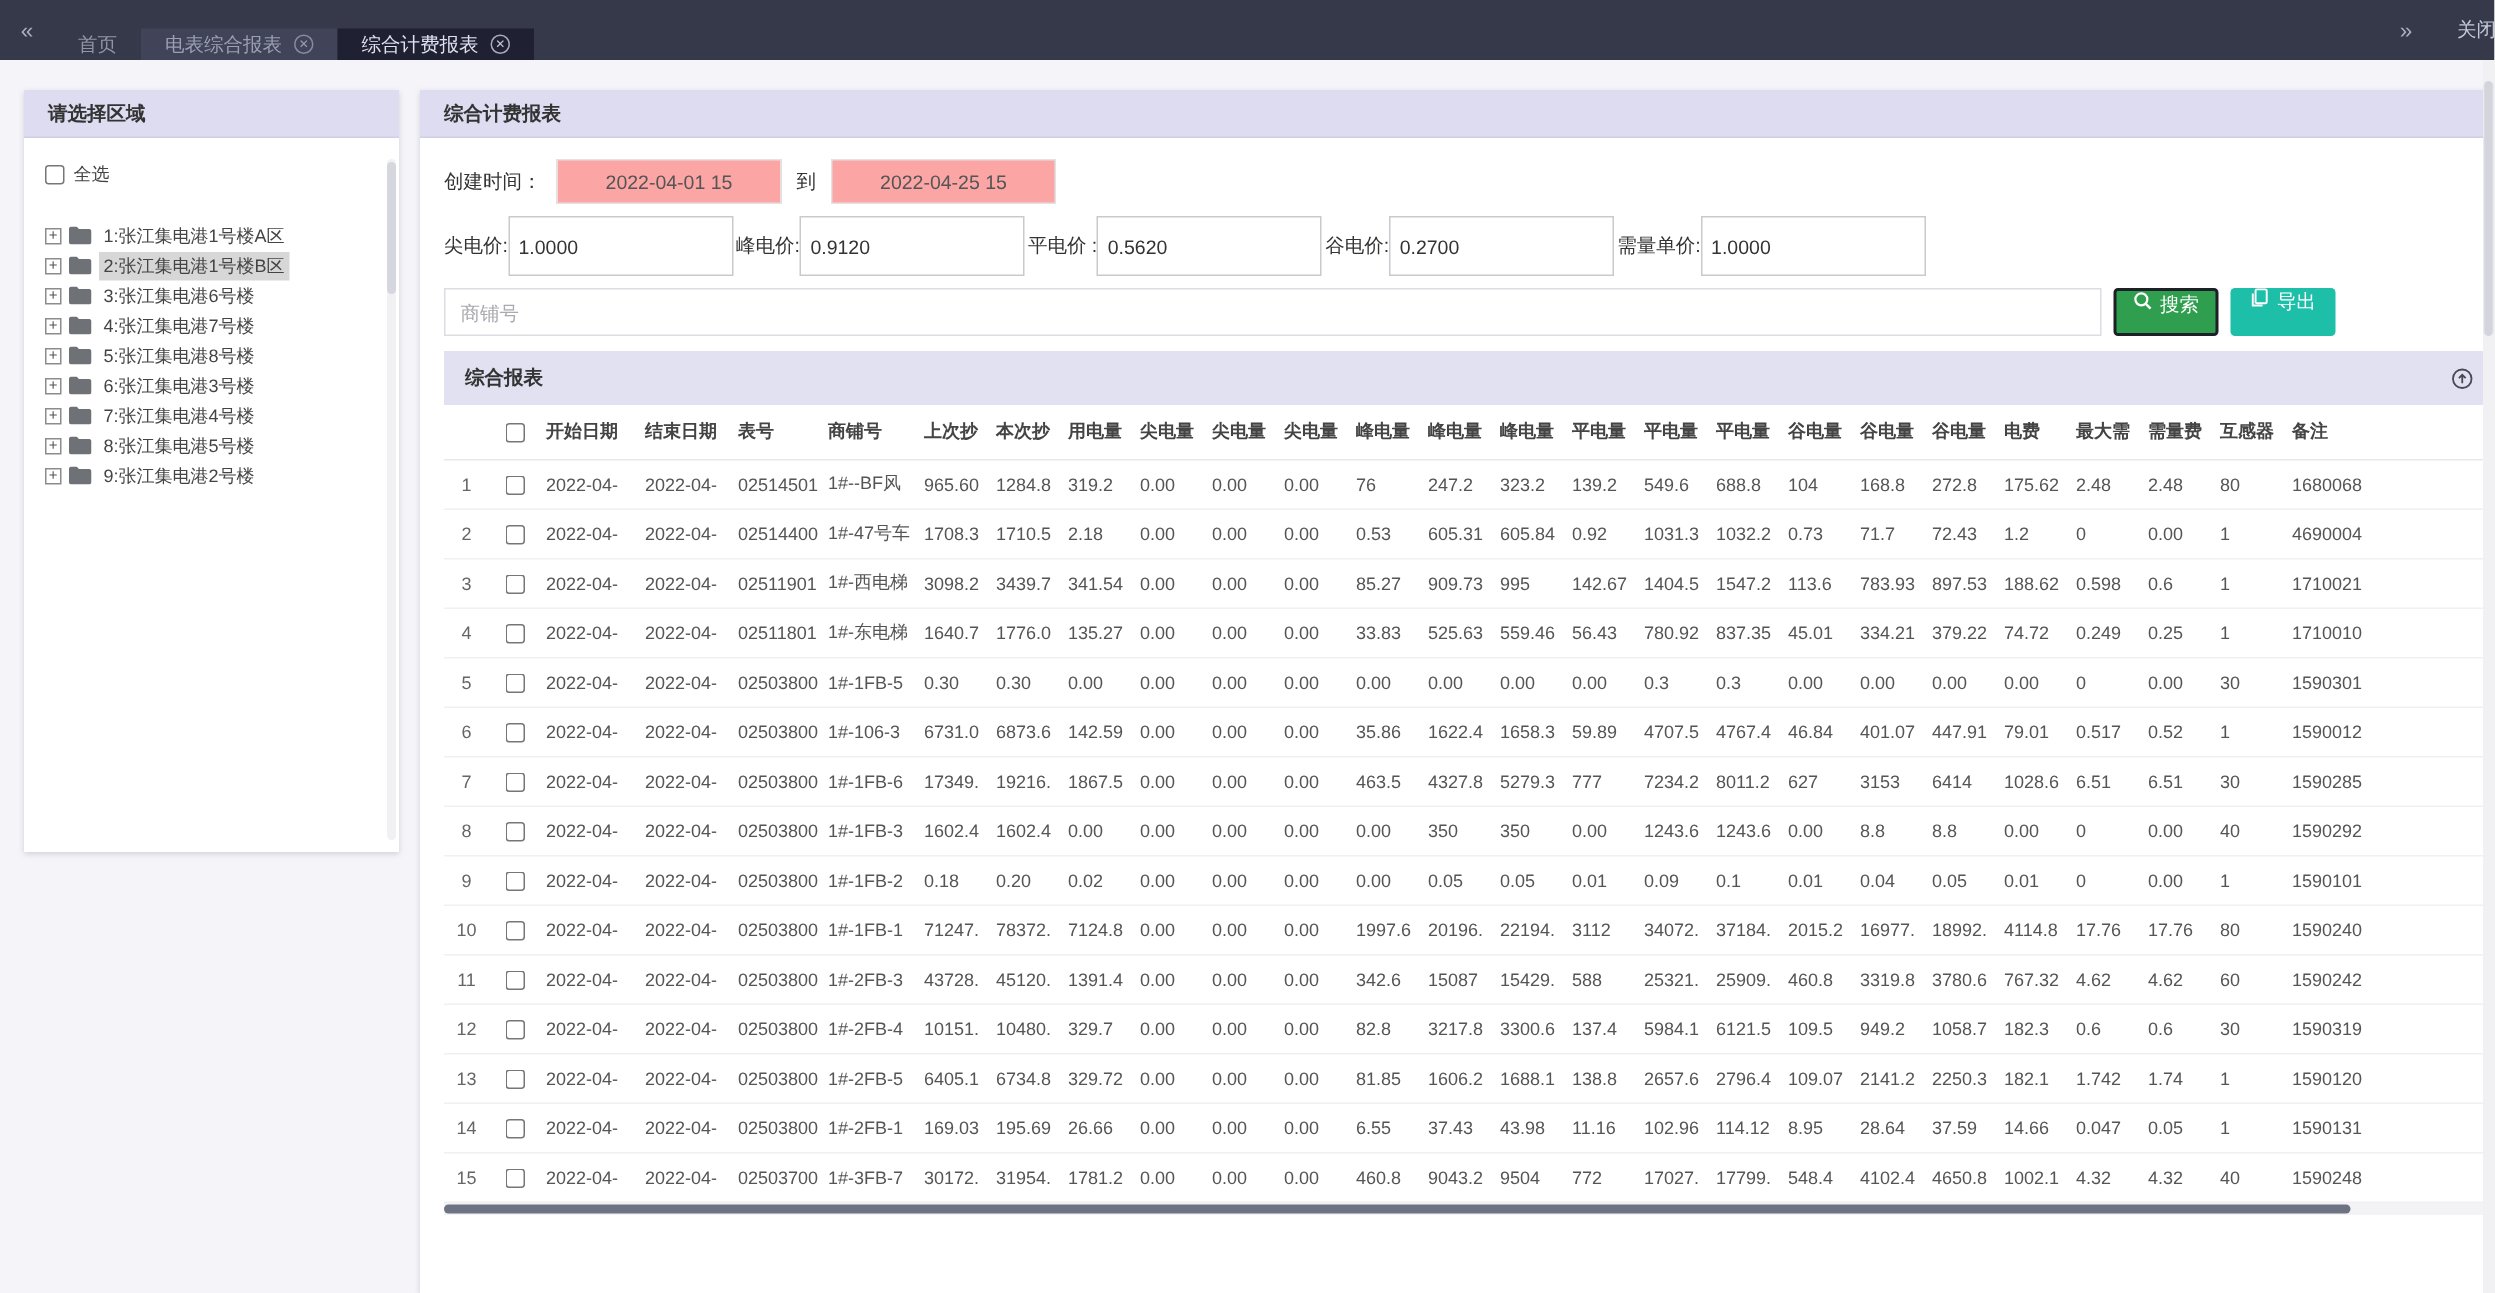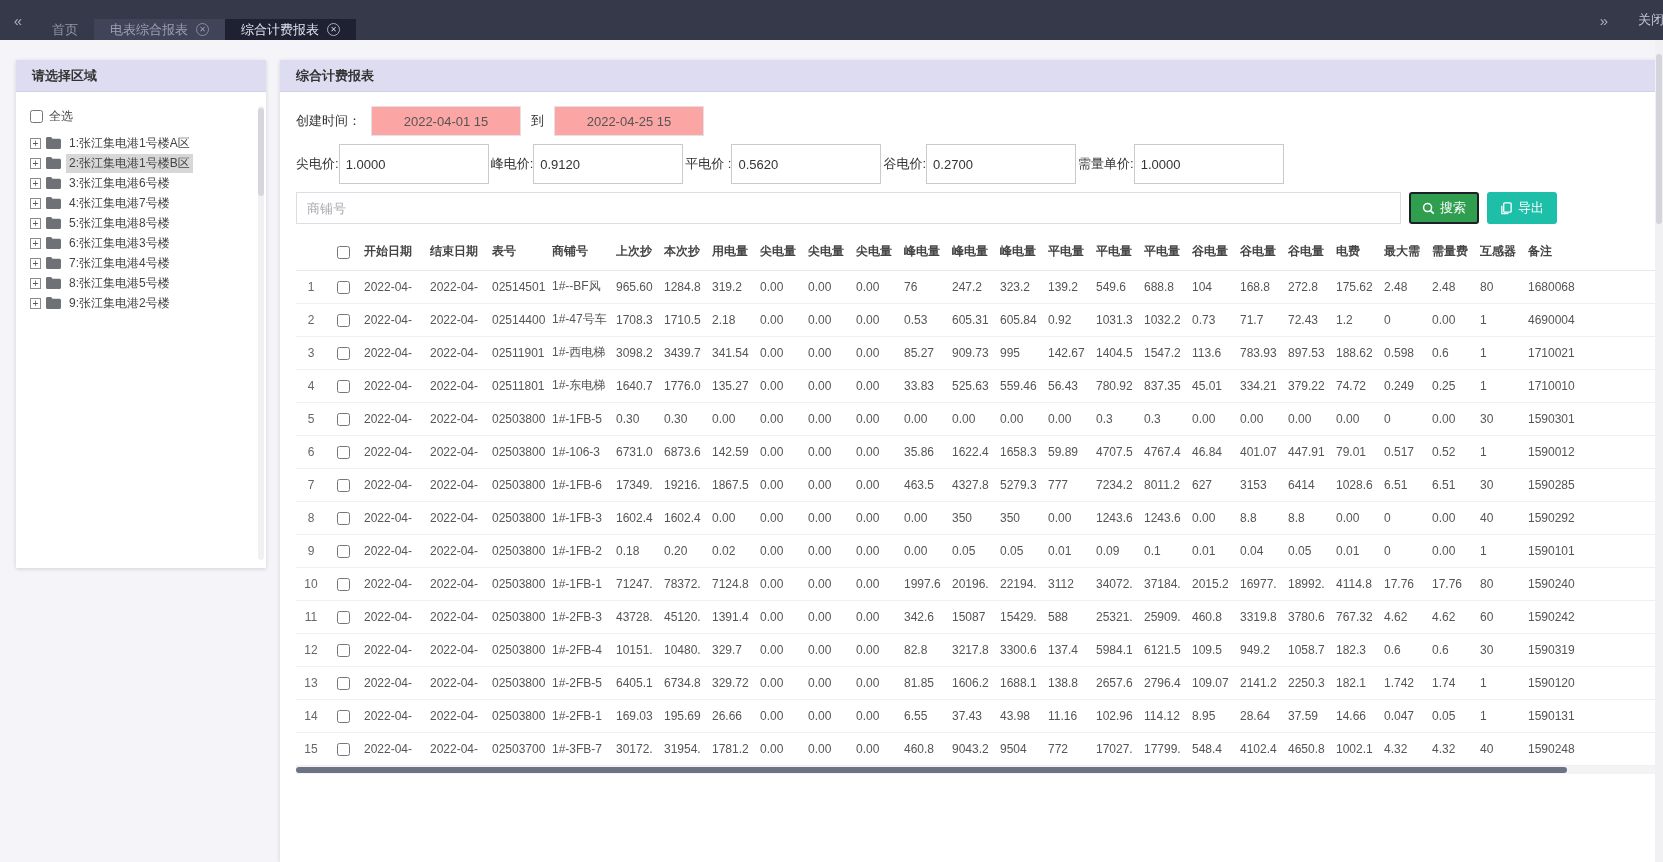"全选" .select-all { margin-bottom: 8px -> 22px }
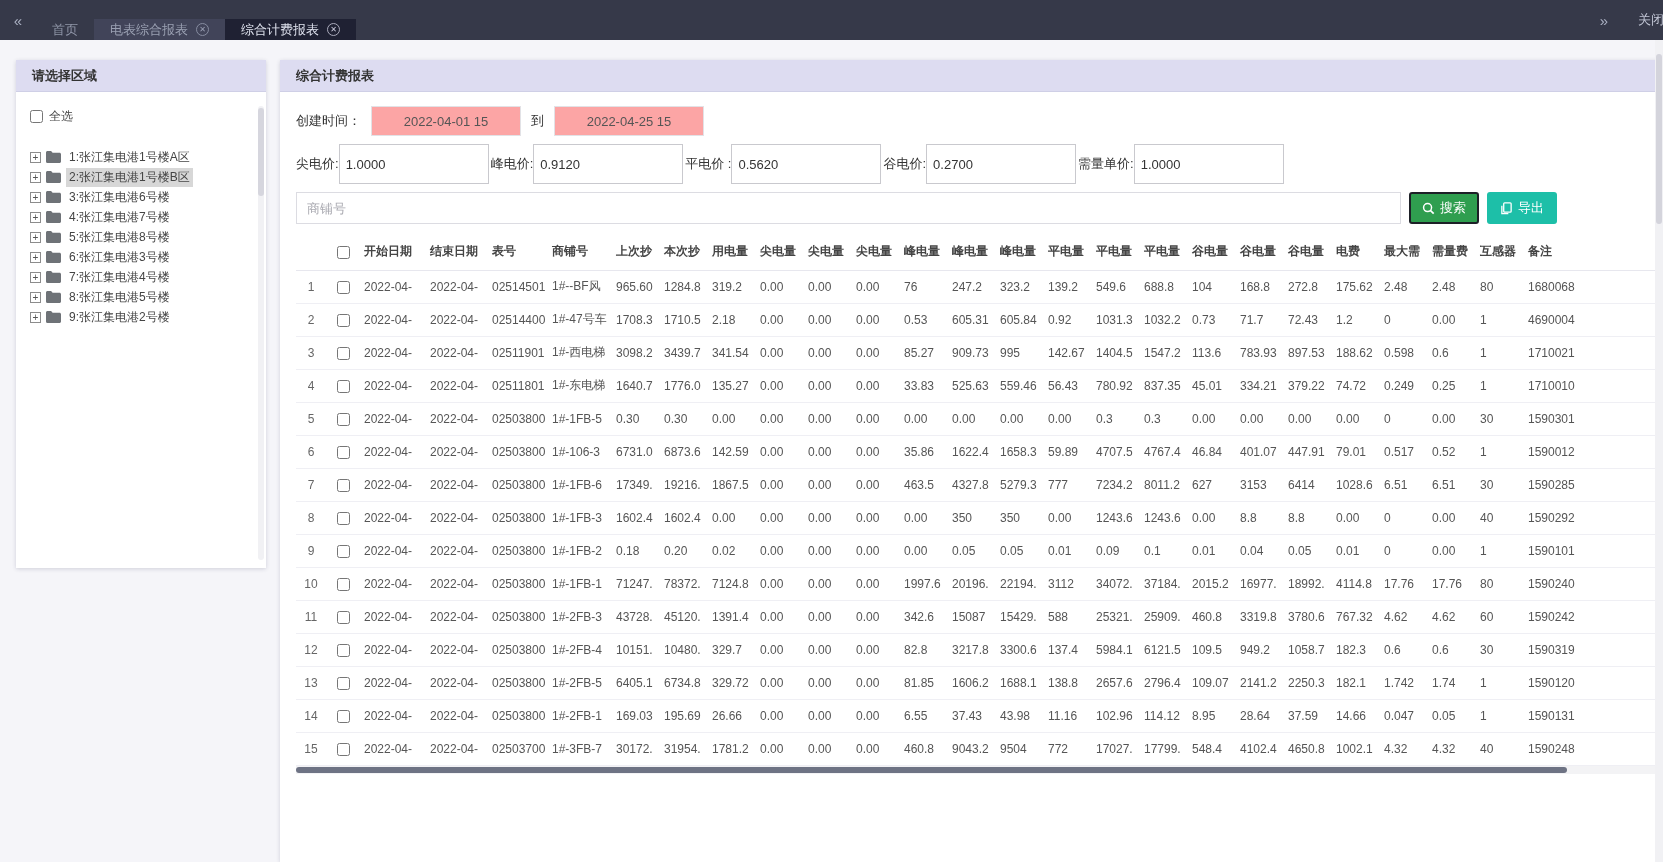"搜索" .btn { align-items: center -> flex-start }
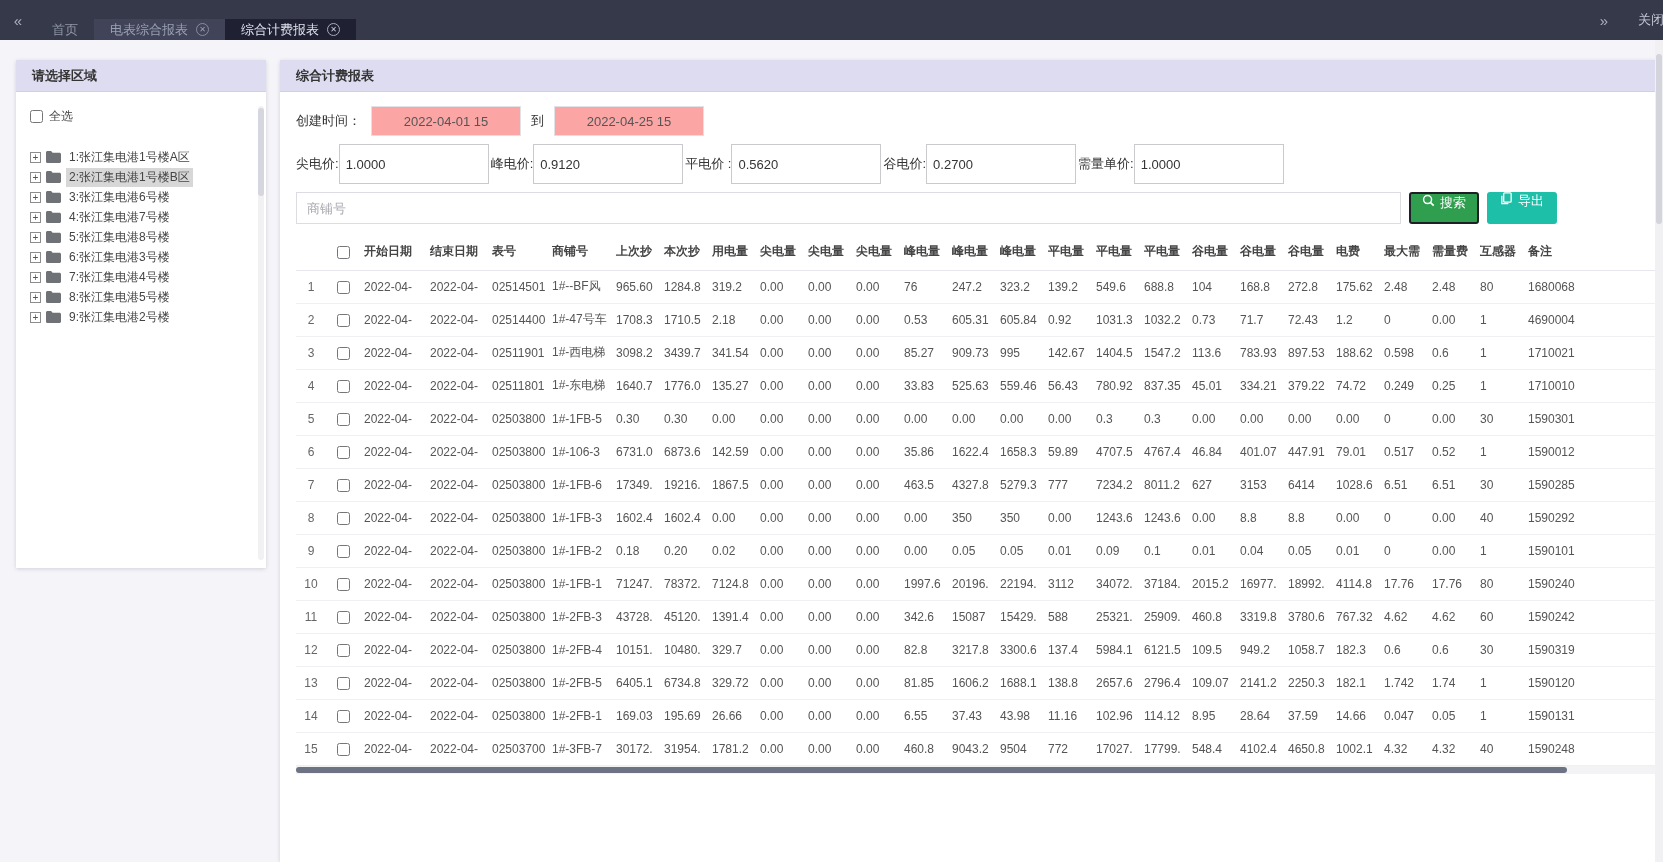"综合报表" div.table-titlebar { html: none -> <div> <span>综合报表</span> <span> <svg> <circle></circle> <path></path> </svg> </span> </div> }
